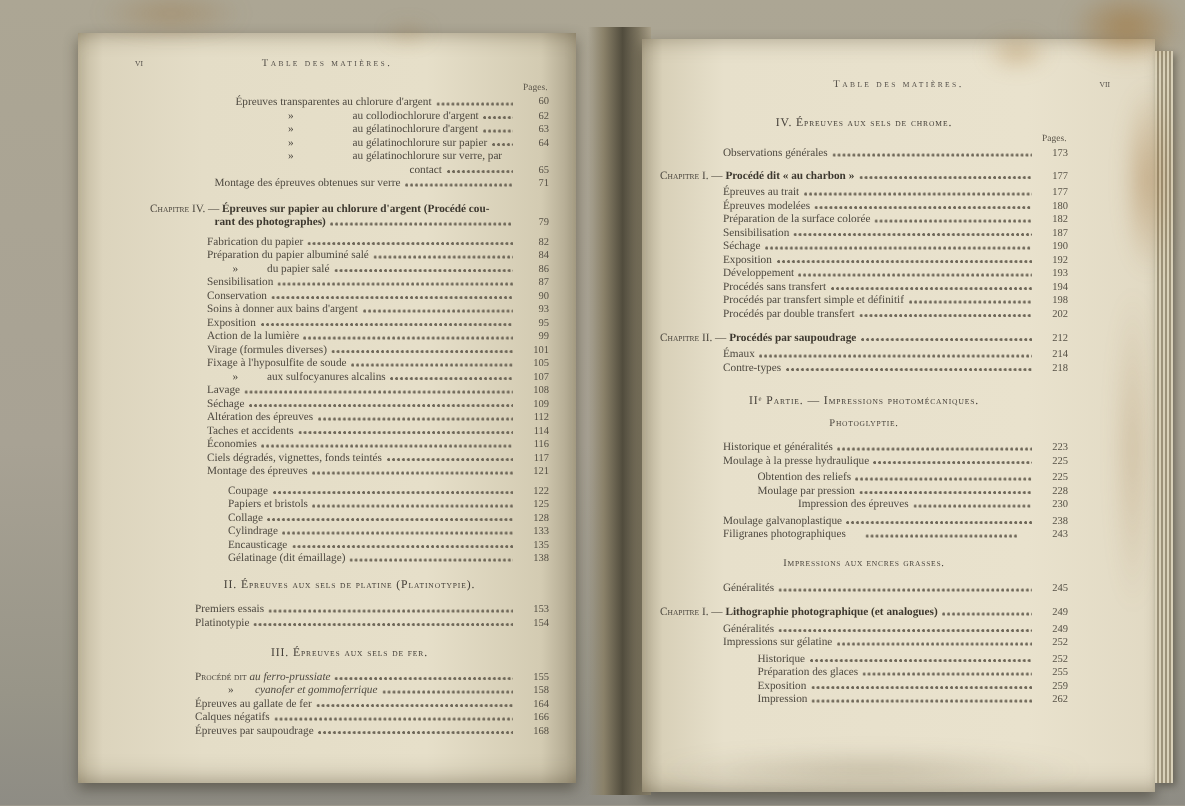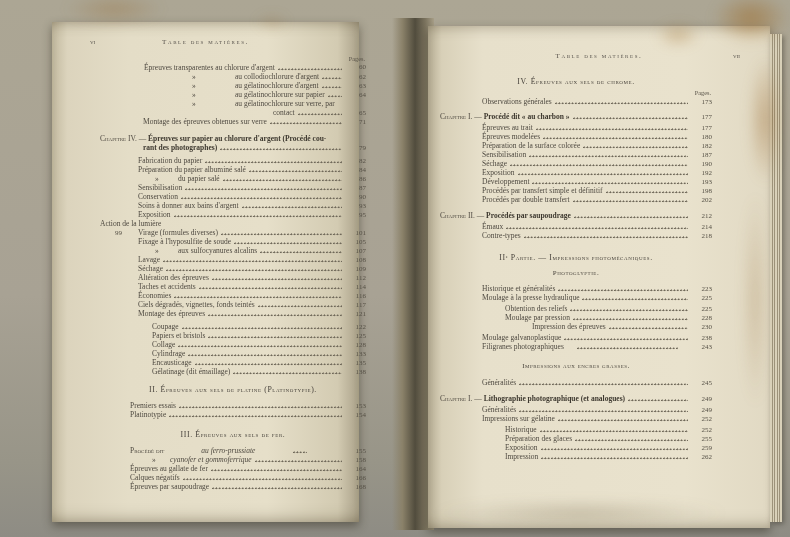"vi" .page-l { width: 307px -> 332px }
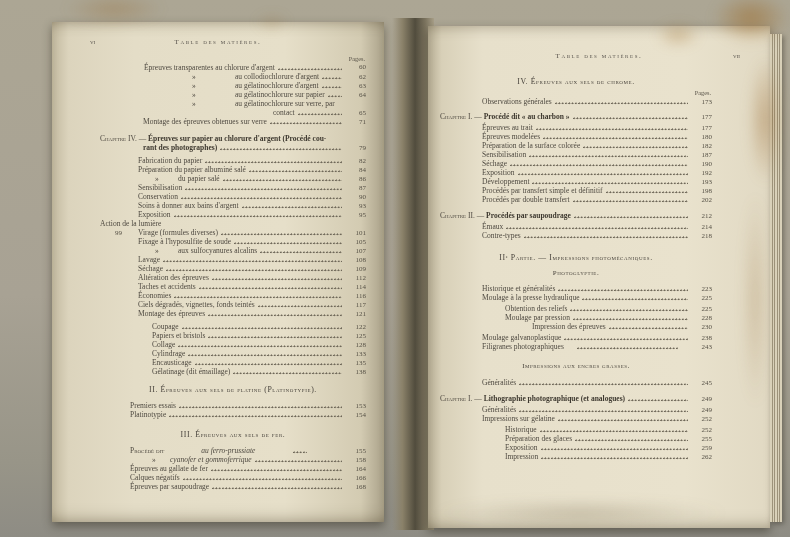"Épreuves transparentes au chlorure" div.row { margin-left: 44px -> 57px }
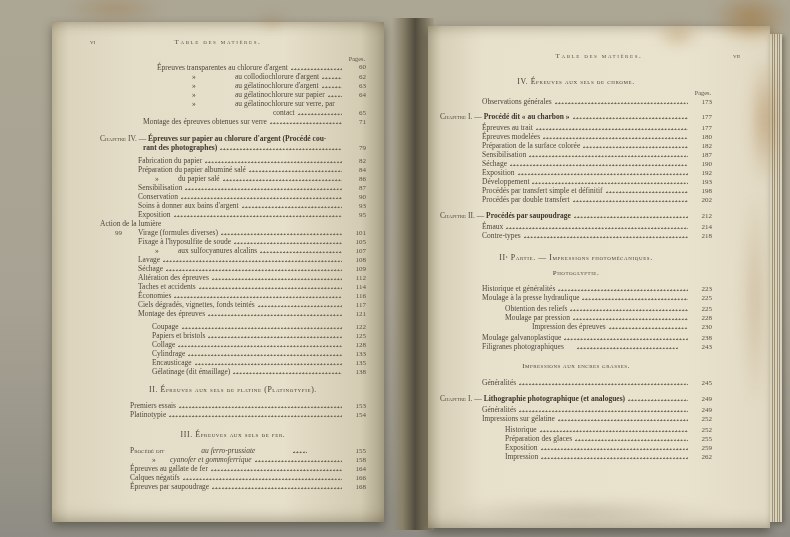"Procédés sans transfert" div.row { html: none -> <div> <span>Procédés sans transfert</span> <span></span> <span>194</span> </div> }
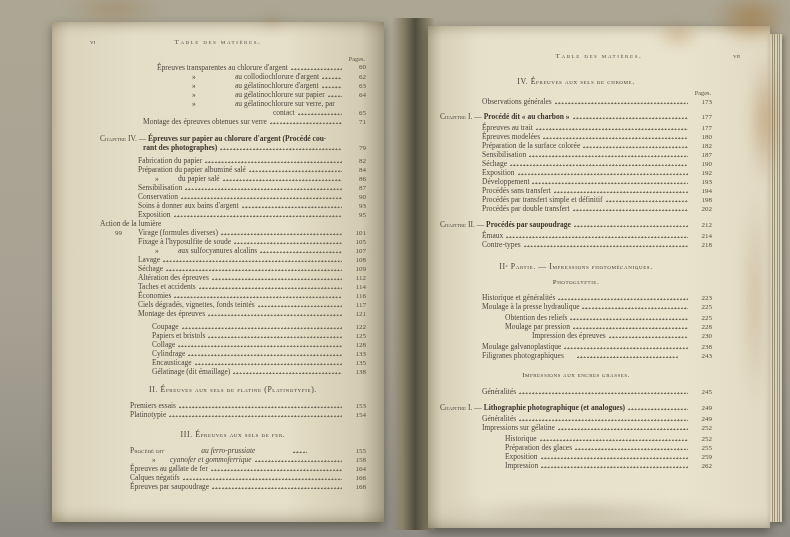"Action de la lumière" div.row { flex-direction: column -> none; margin-left: none -> 38px }
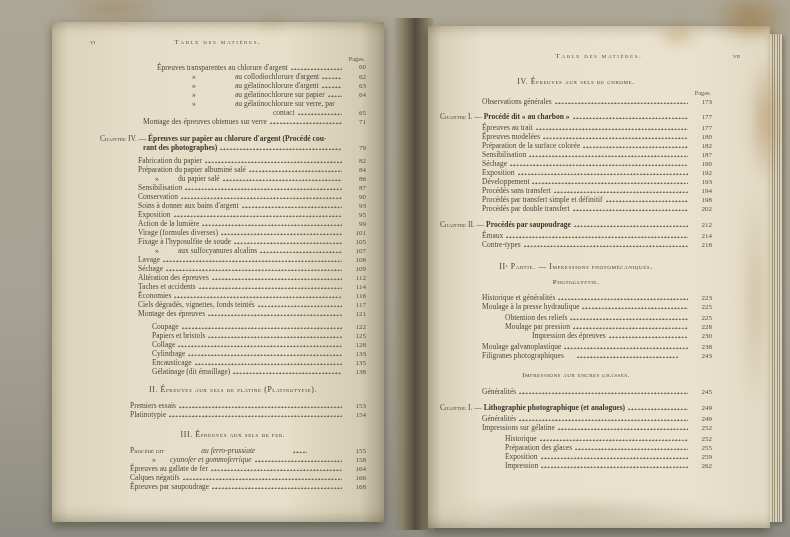"Procédé dit" div.row { gap: 35px -> none }
